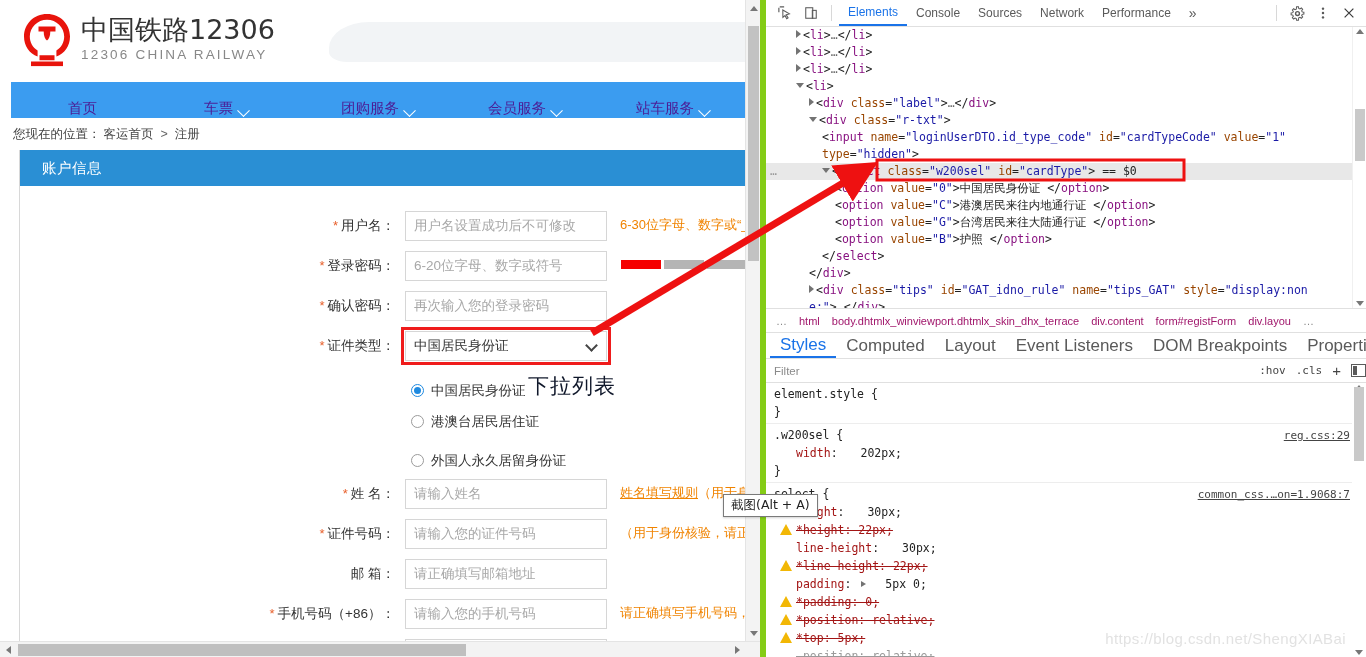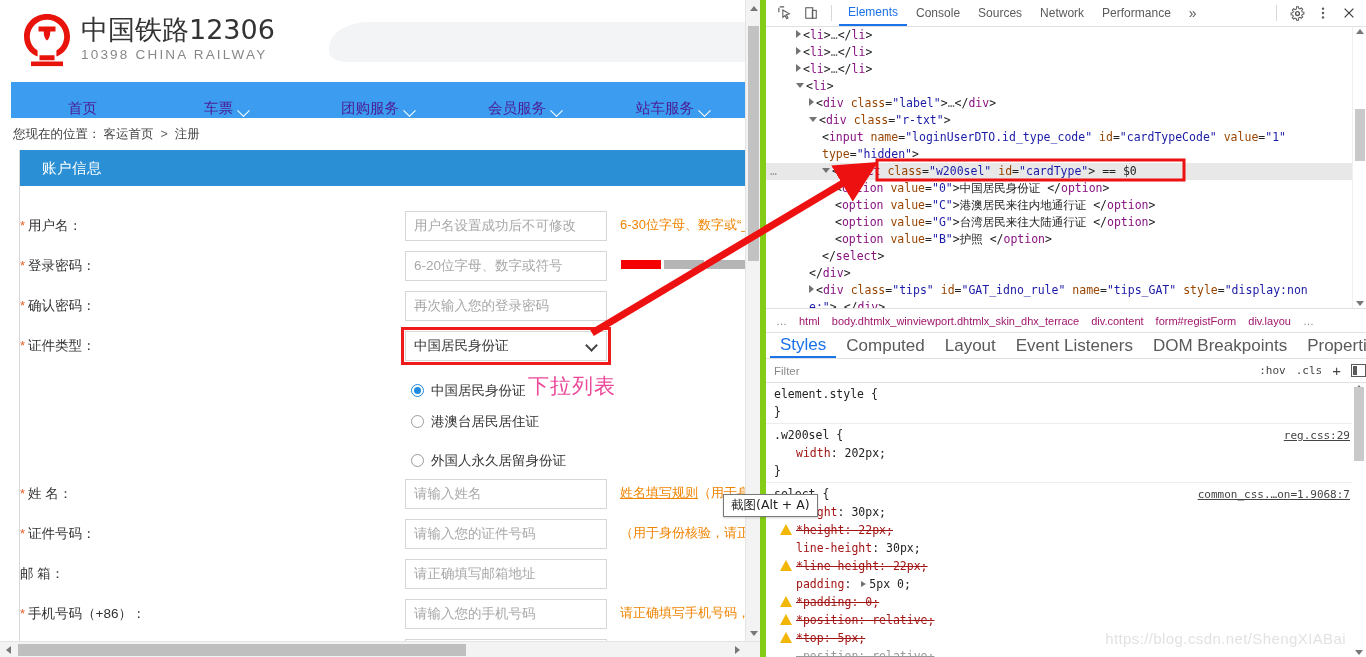"10398 CHINA RAILWAY" div.logo-en { text: 10398 -> 12306 }
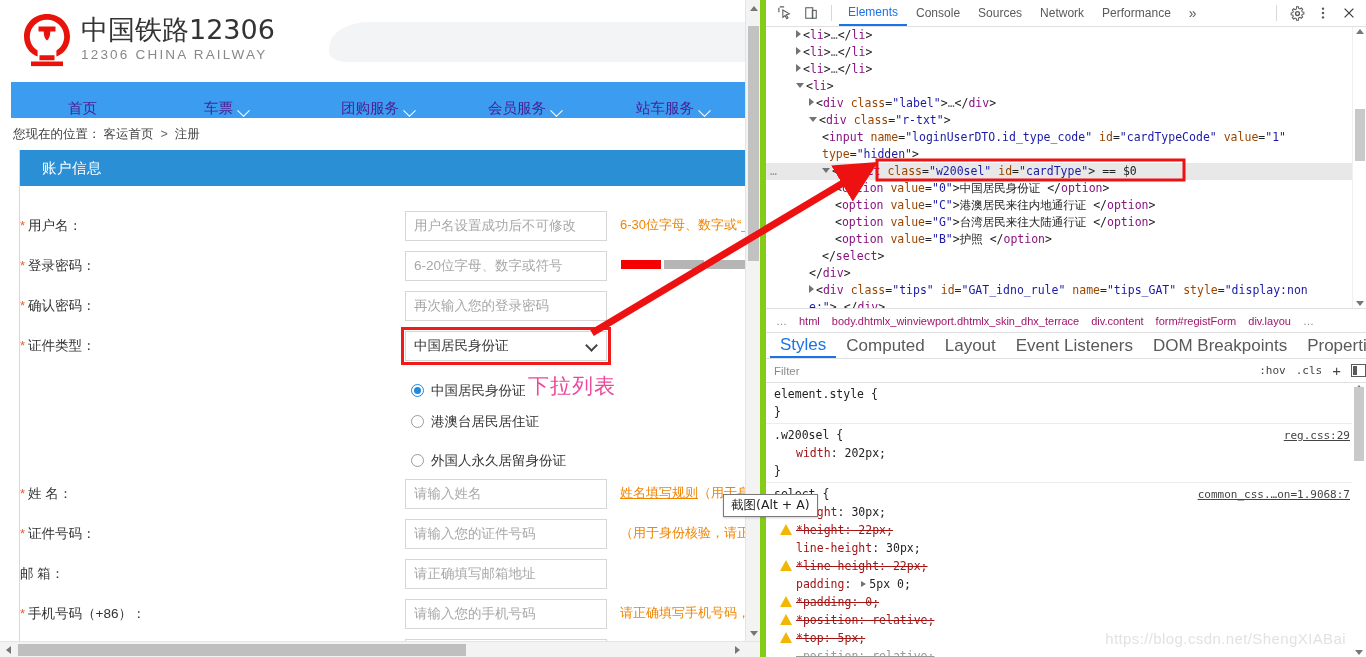"* 用户名：" .lbl { text-align: none -> right }
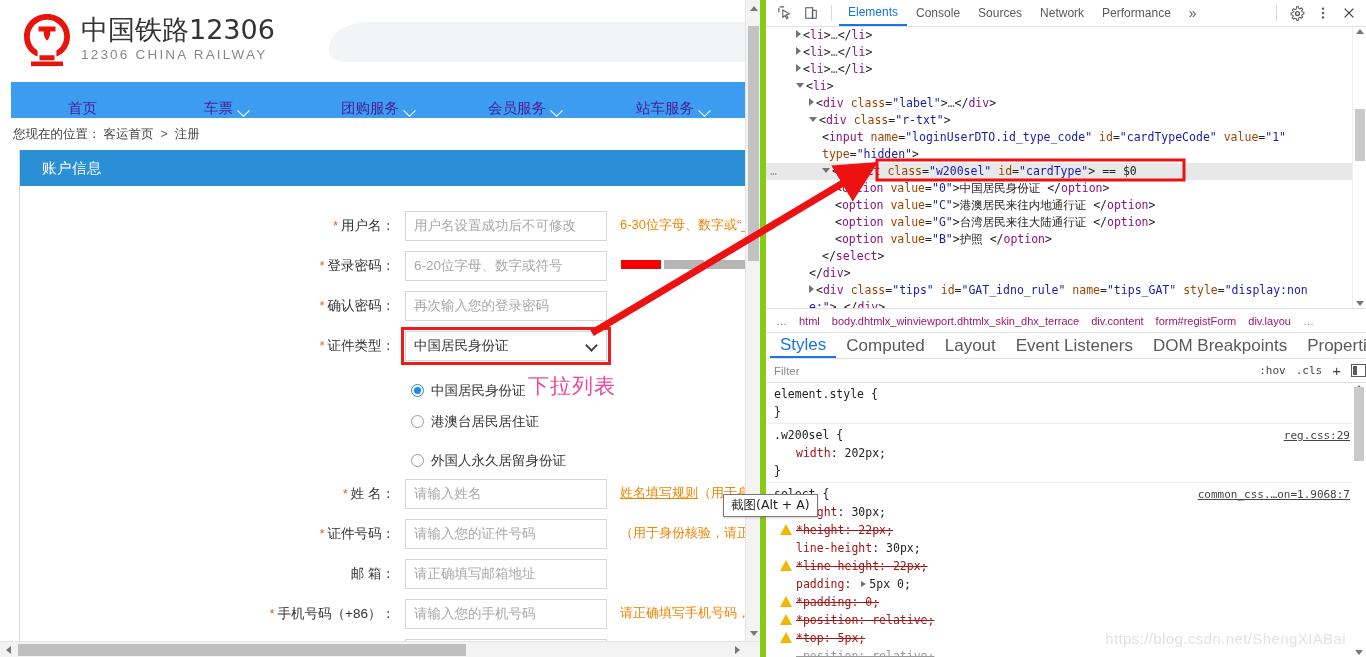"下拉列表" .annot-dropdown { color: #ec4899 -> #0f172a }
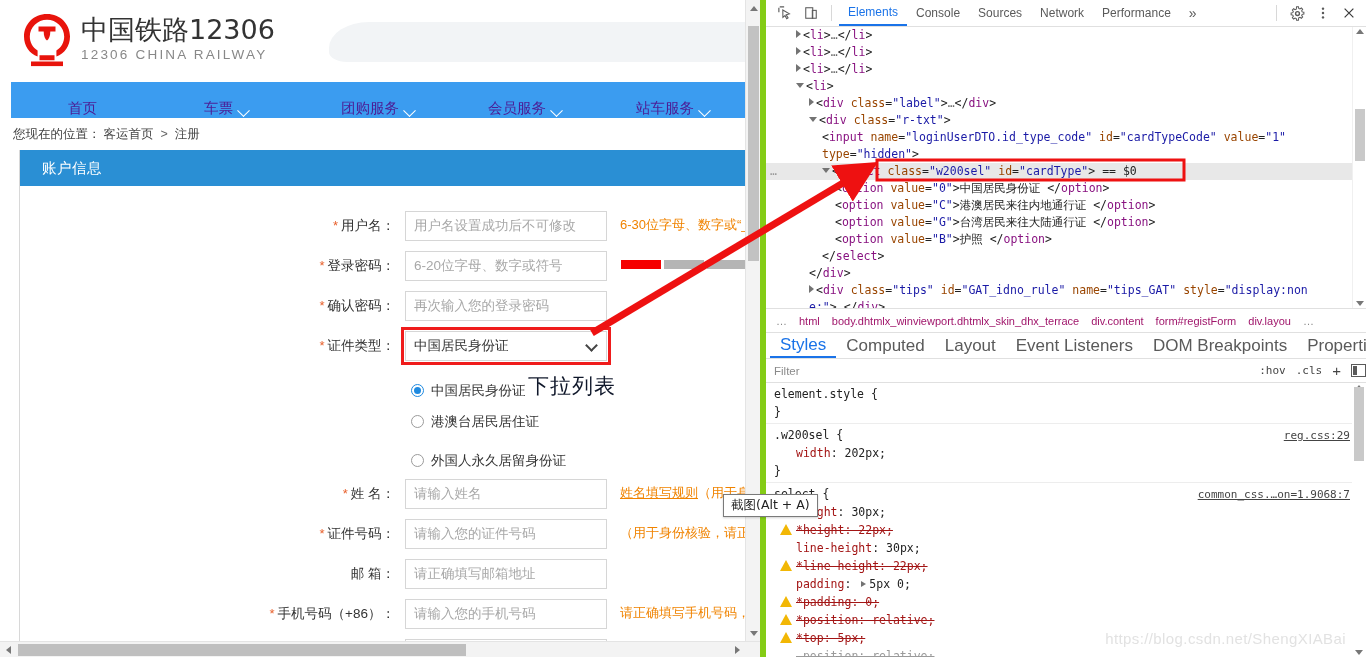"202px;" .pv { margin-left: none -> 16px }
